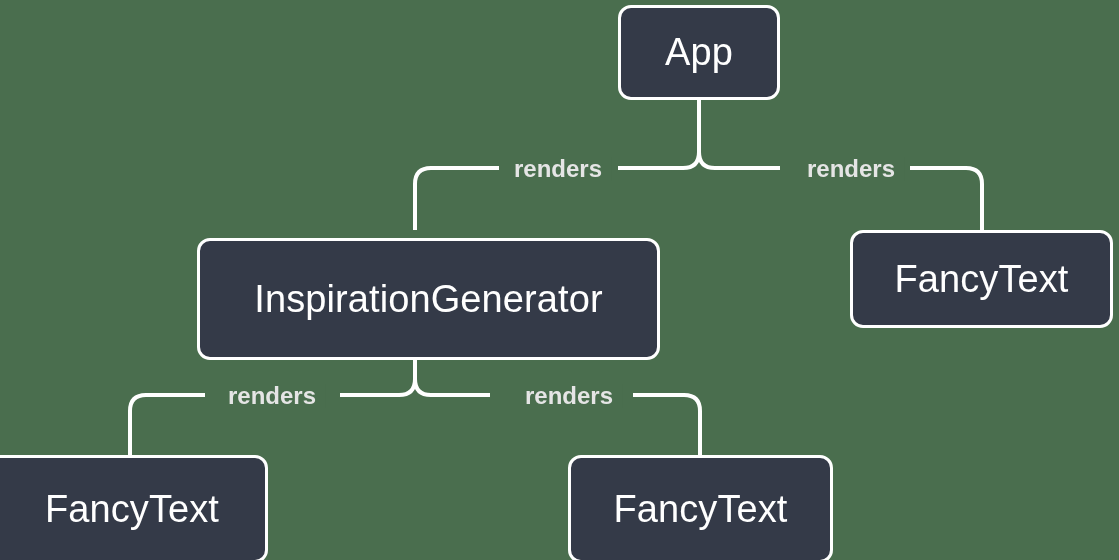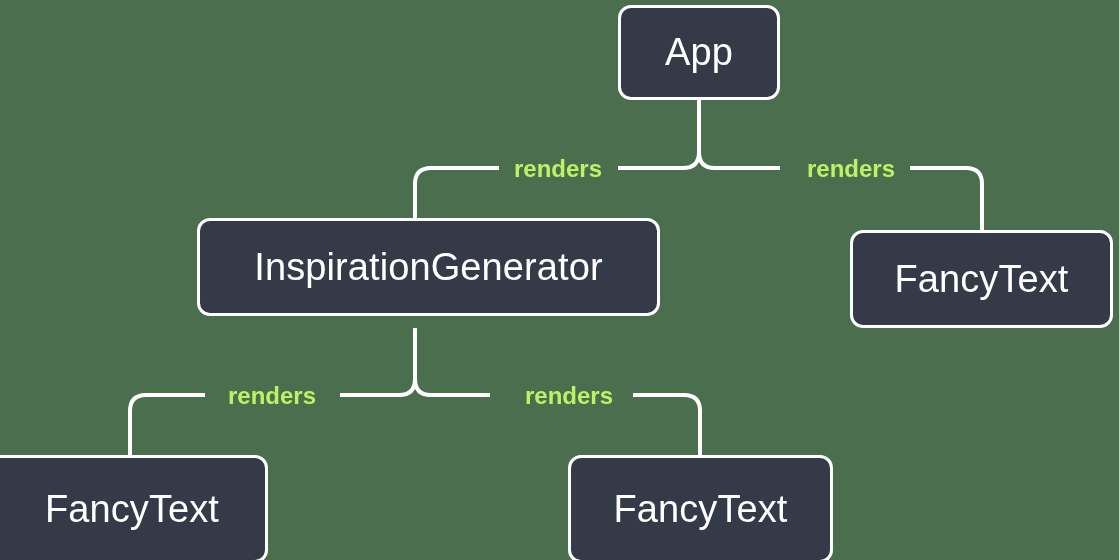"renders" .edge-label { color: #bef264 -> #e5e5e5 }
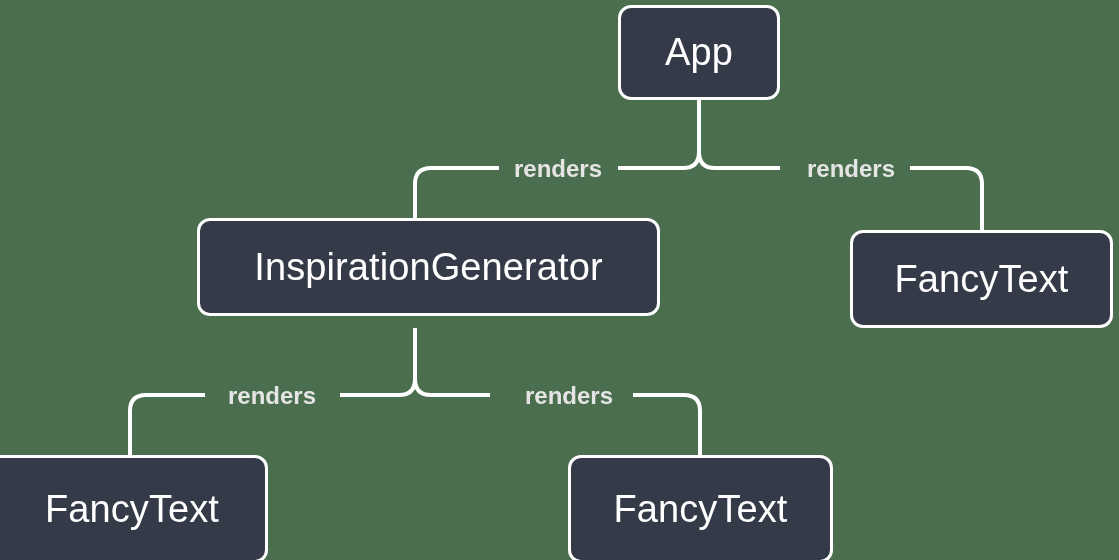"InspirationGenerator" .node-inspiration { height: 98px -> 122px; top: 218px -> 238px }
